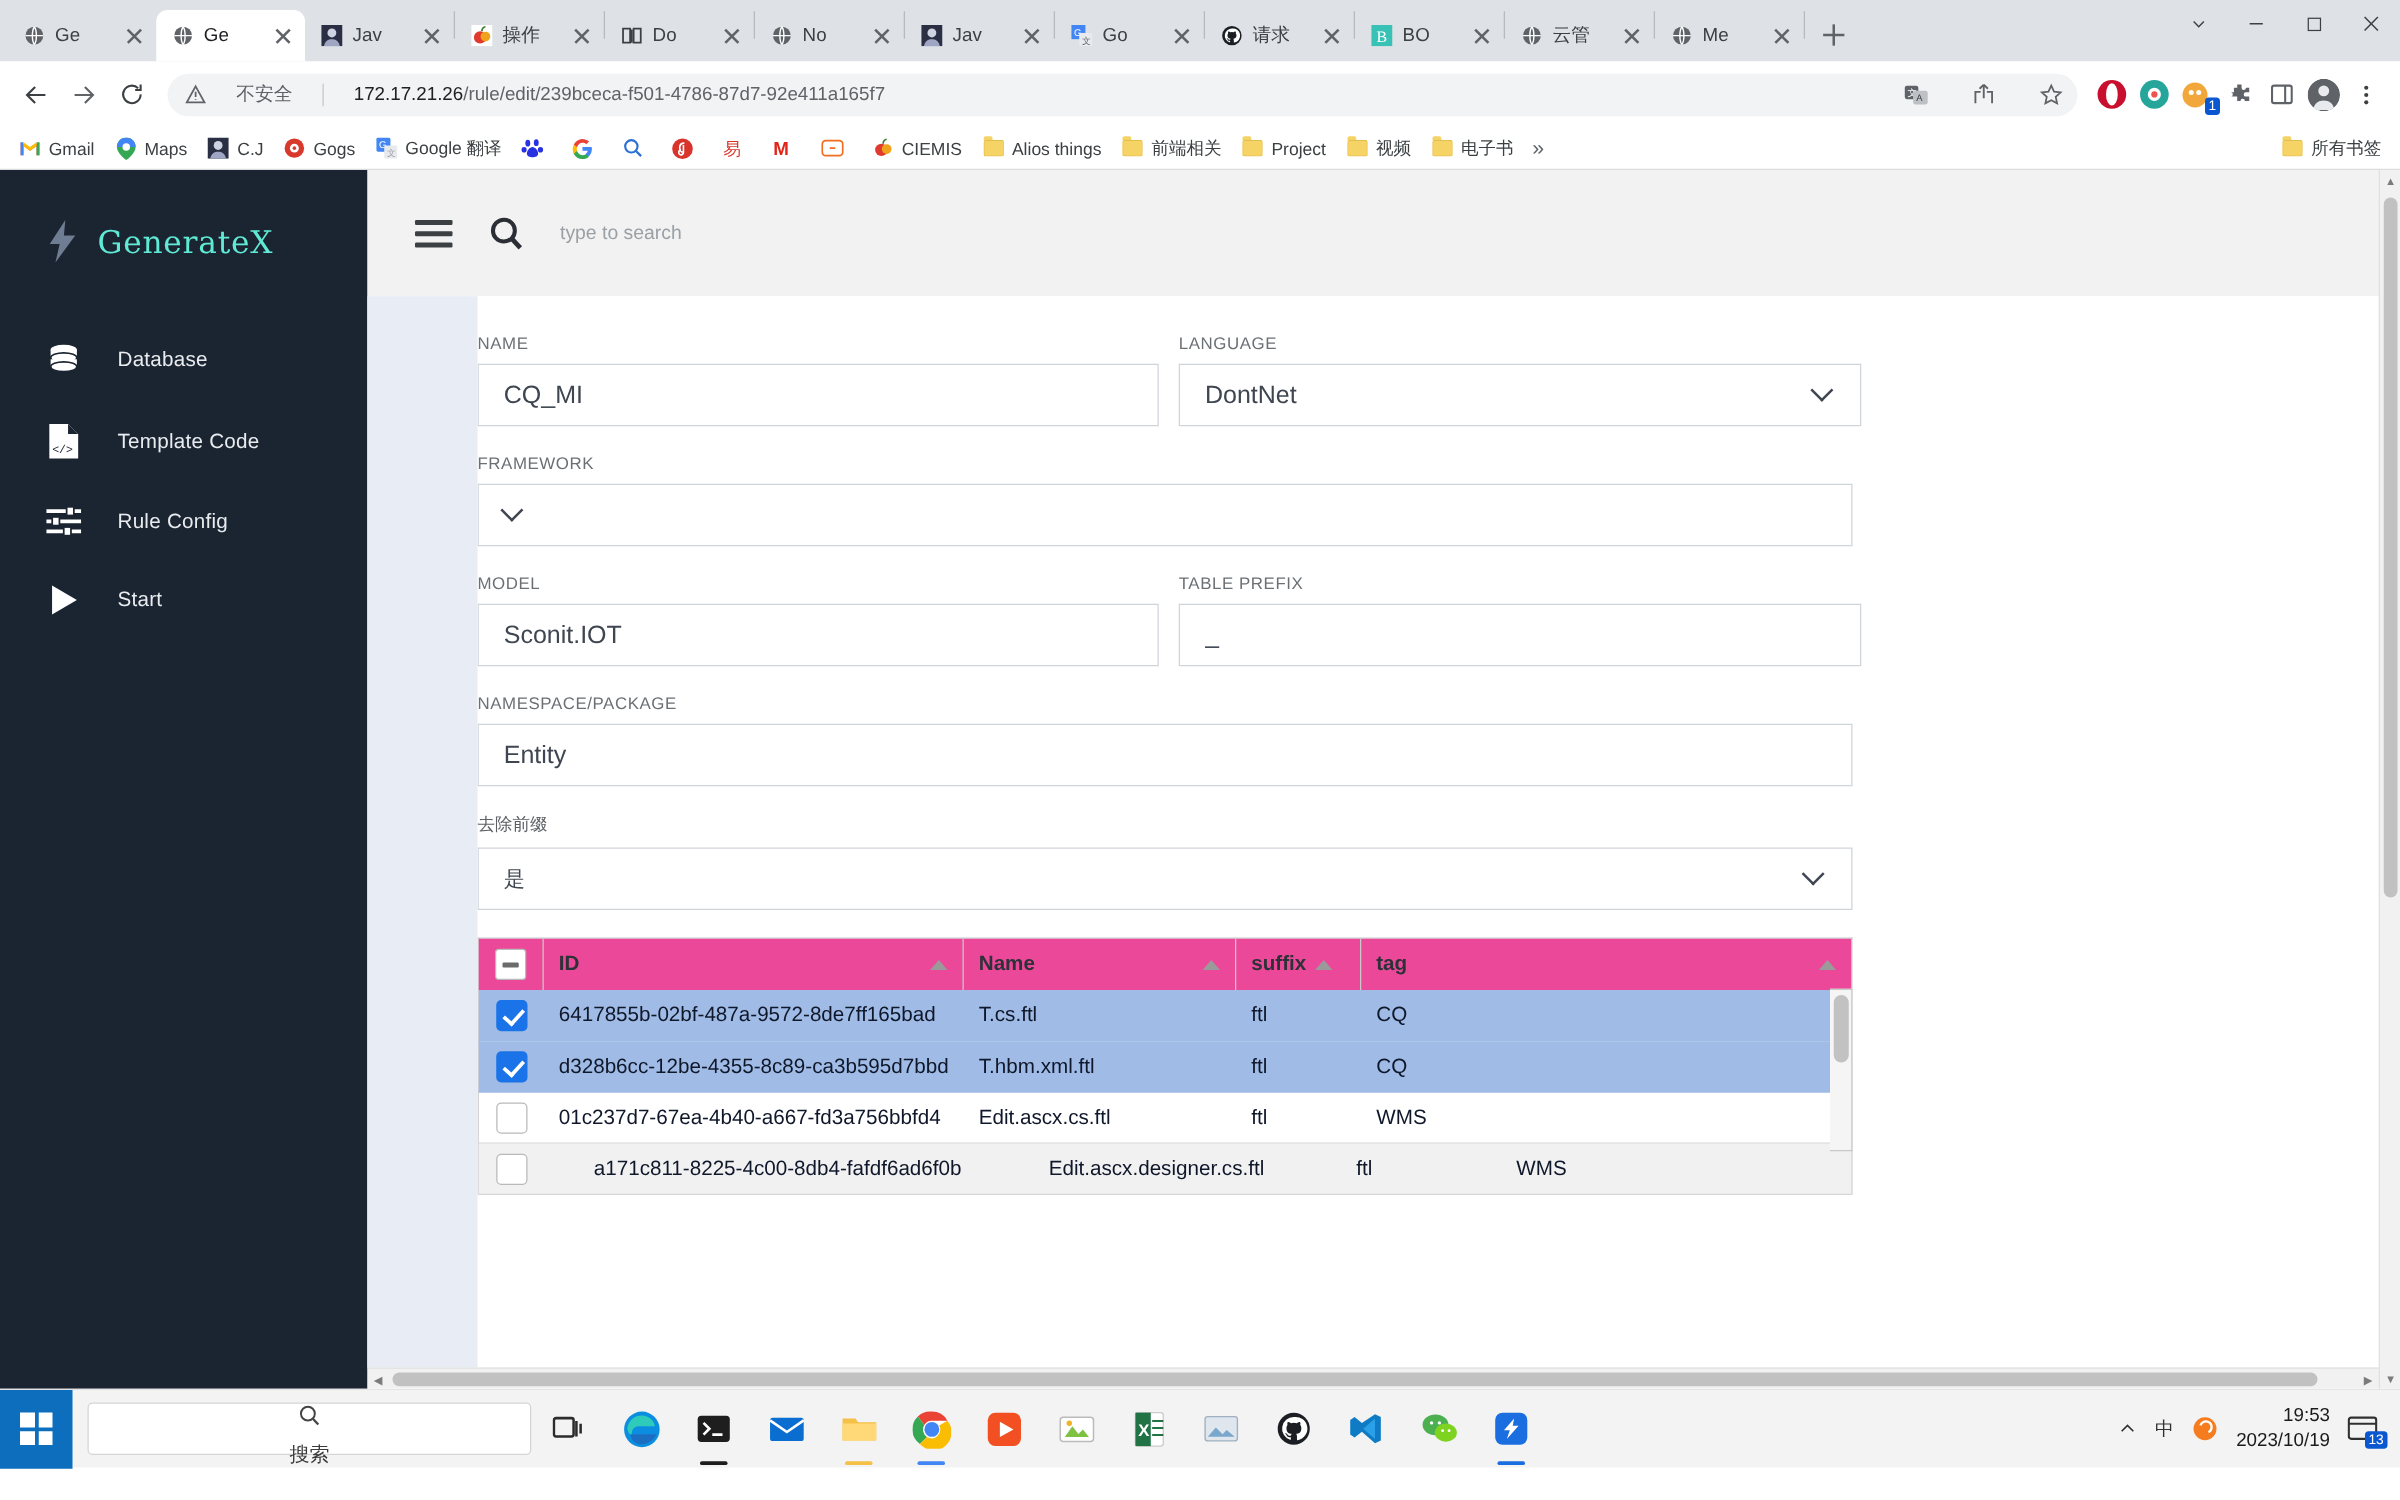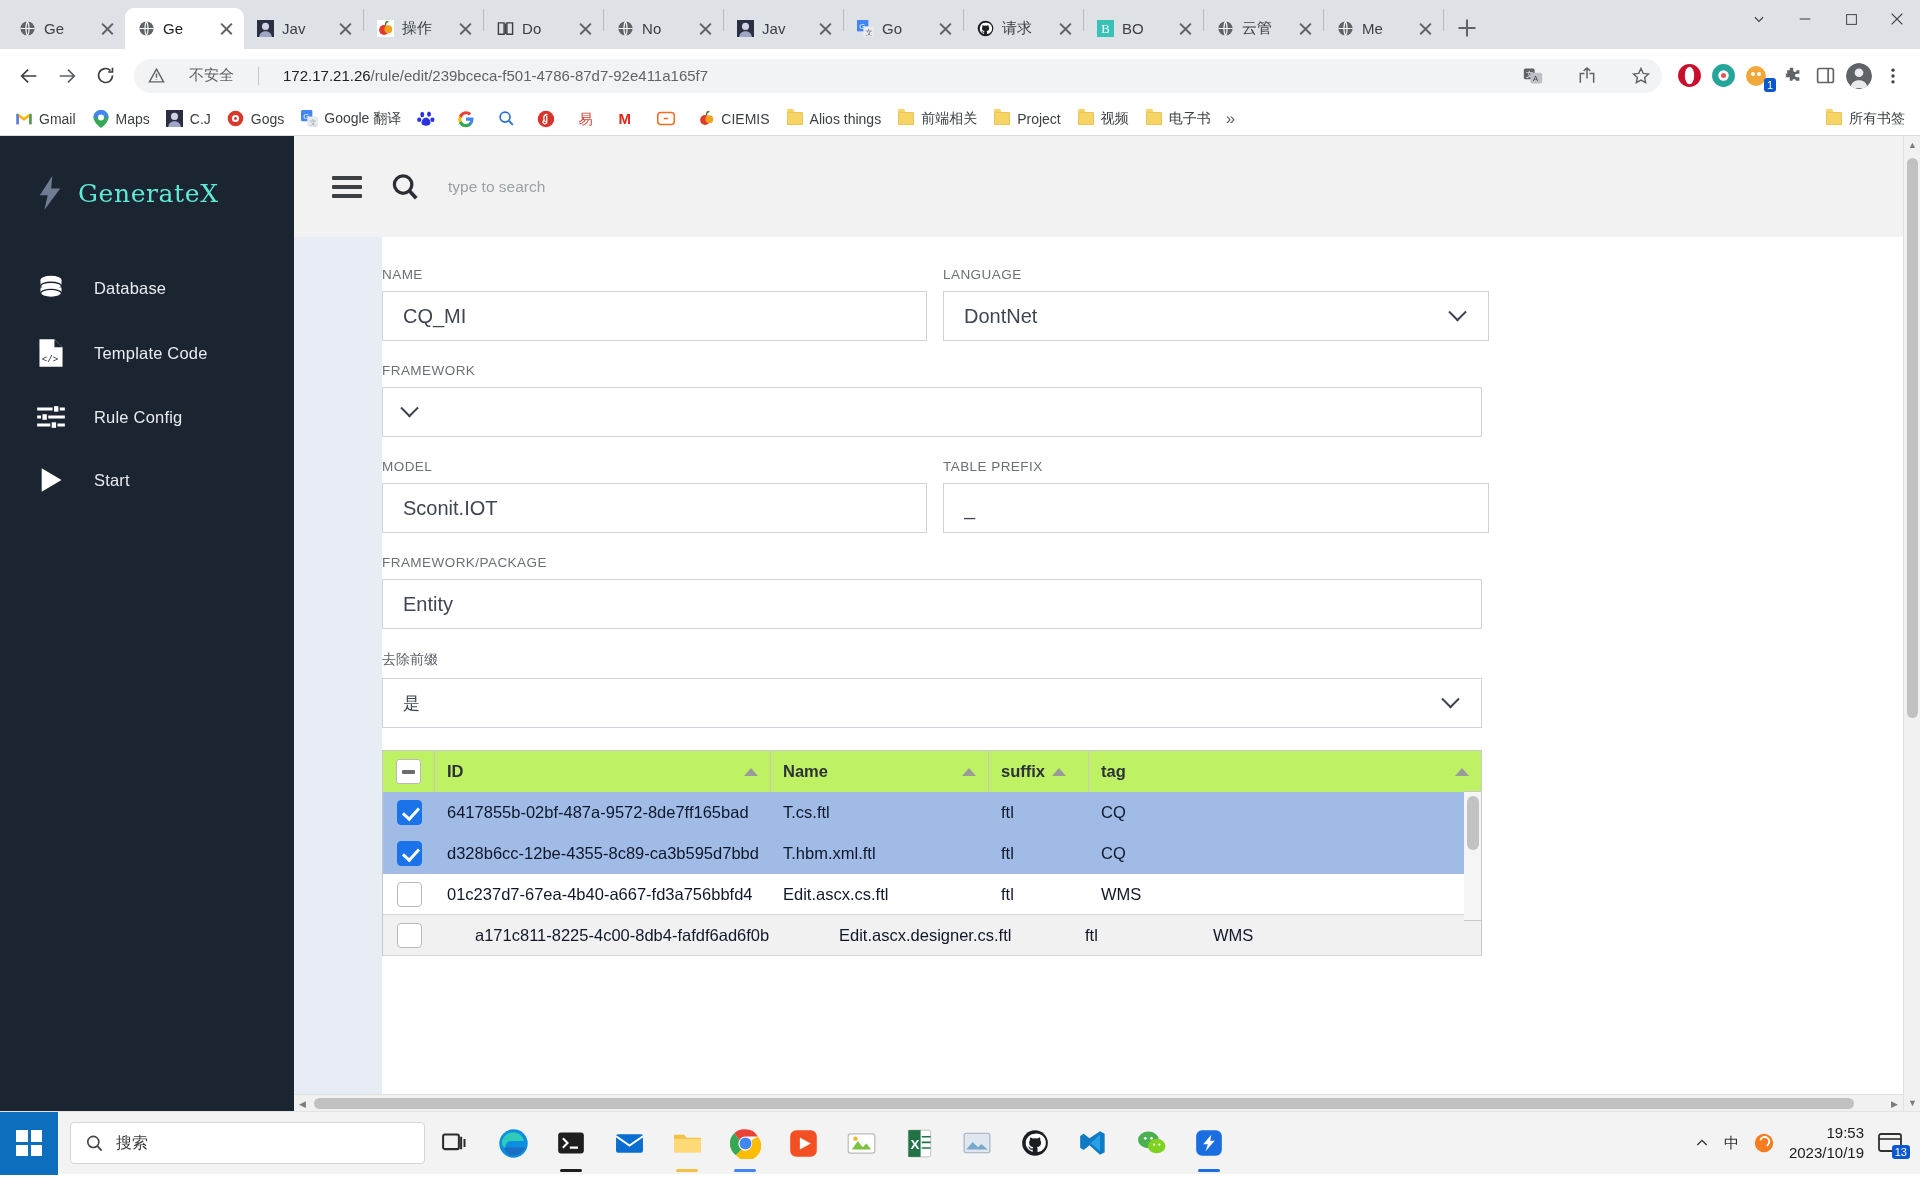"FRAMEWORK/PACKAGE" div.flabel { text: FRAMEWORK/PACKAGE -> NAMESPACE/PACKAGE }
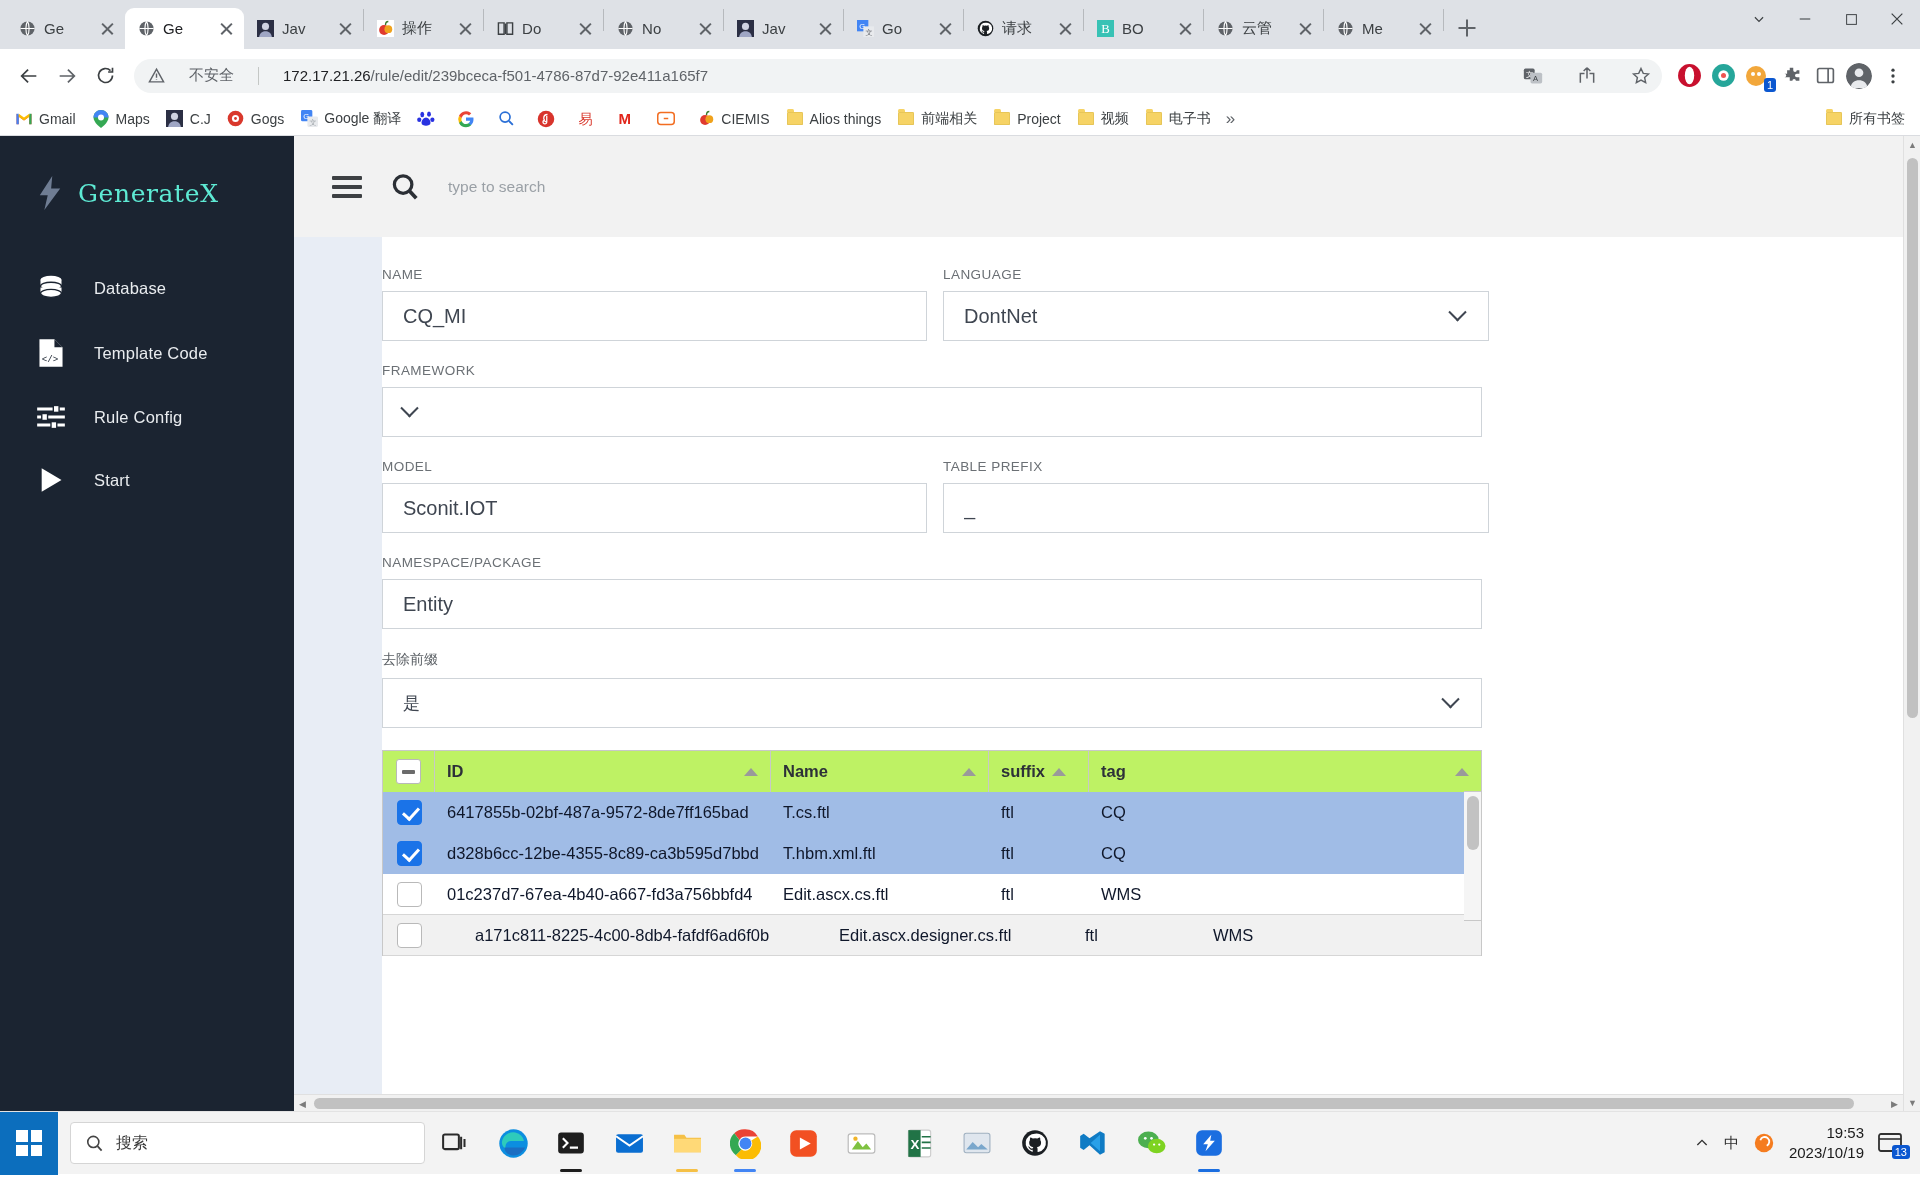"ID" .grid-head { background: #bef264 -> #ec4899 }
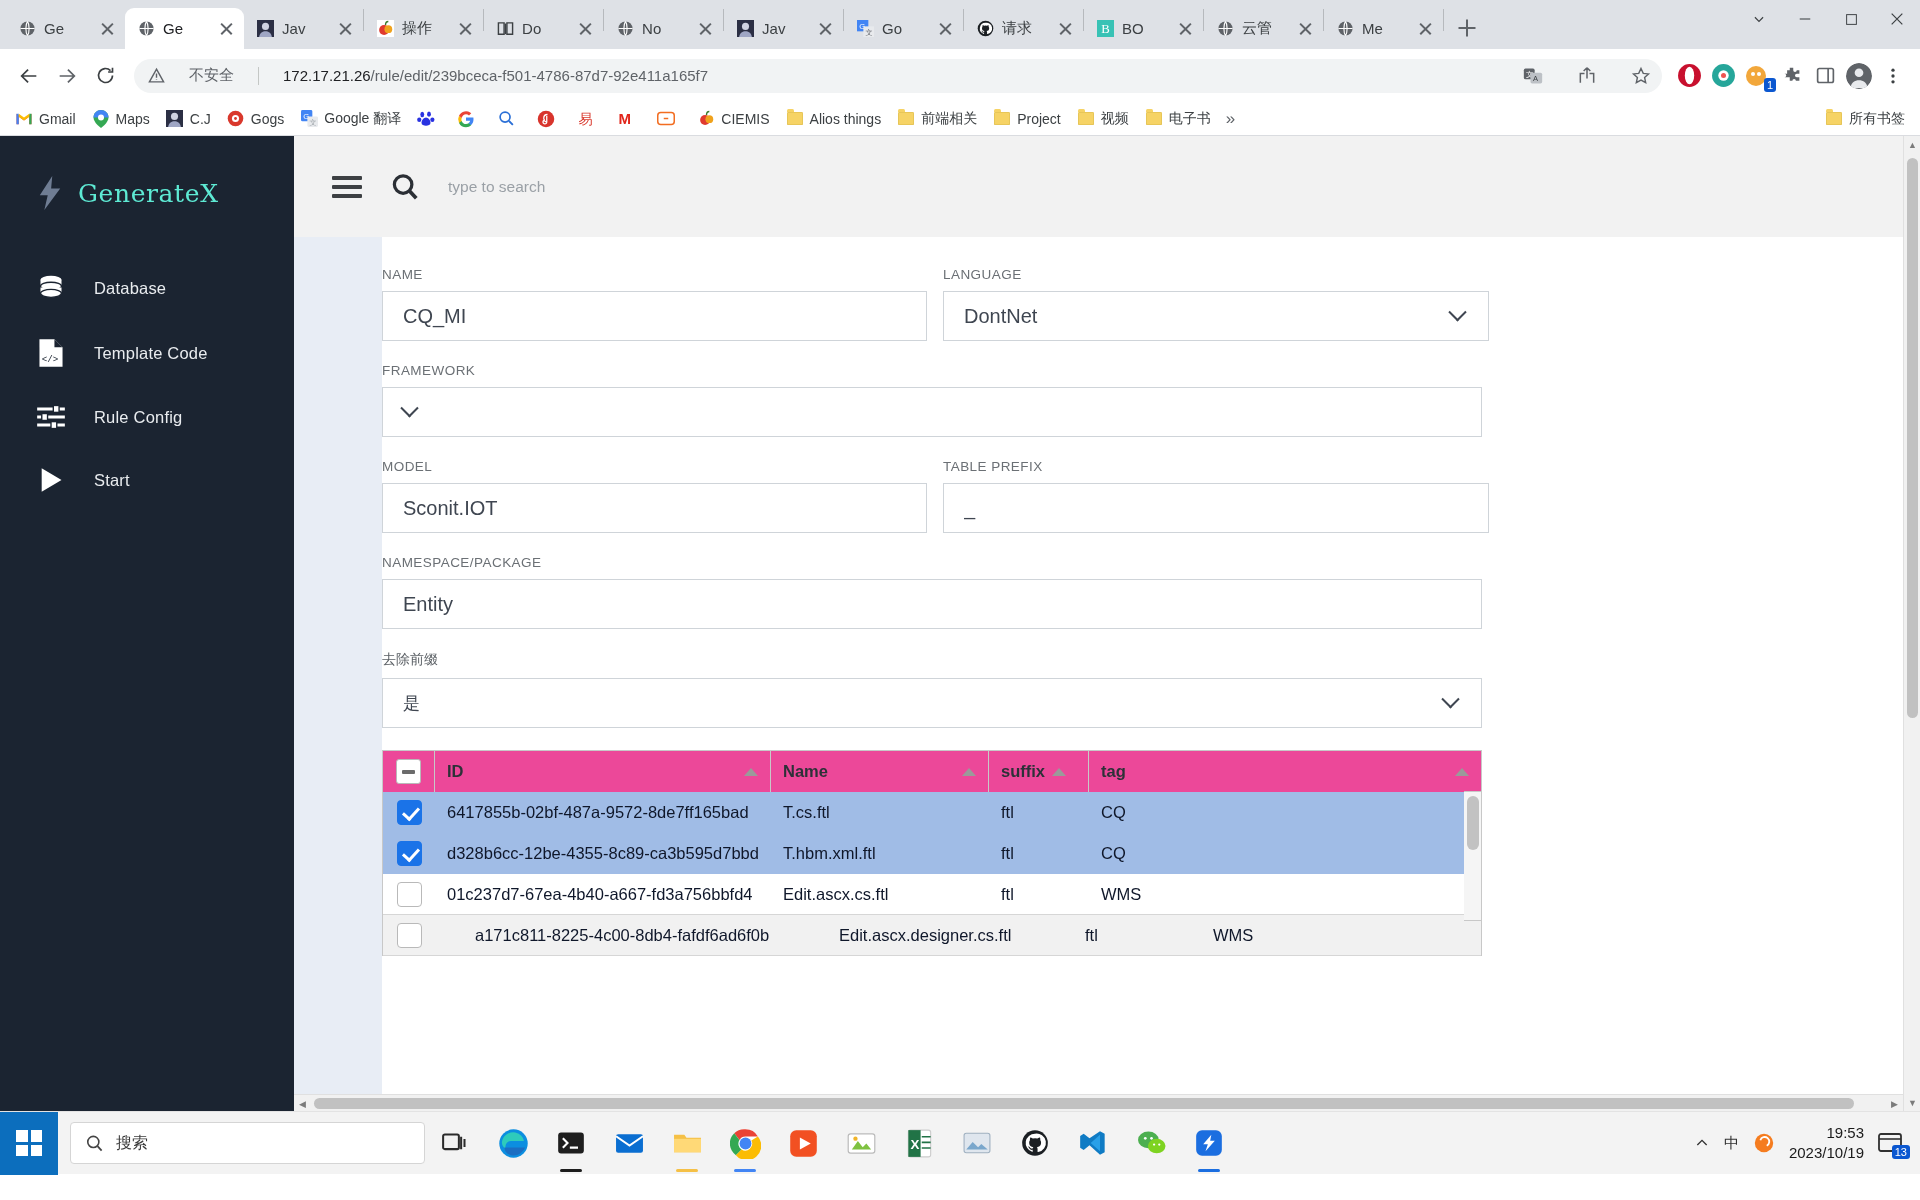"搜索" .search-pill { flex-direction: none -> column }
